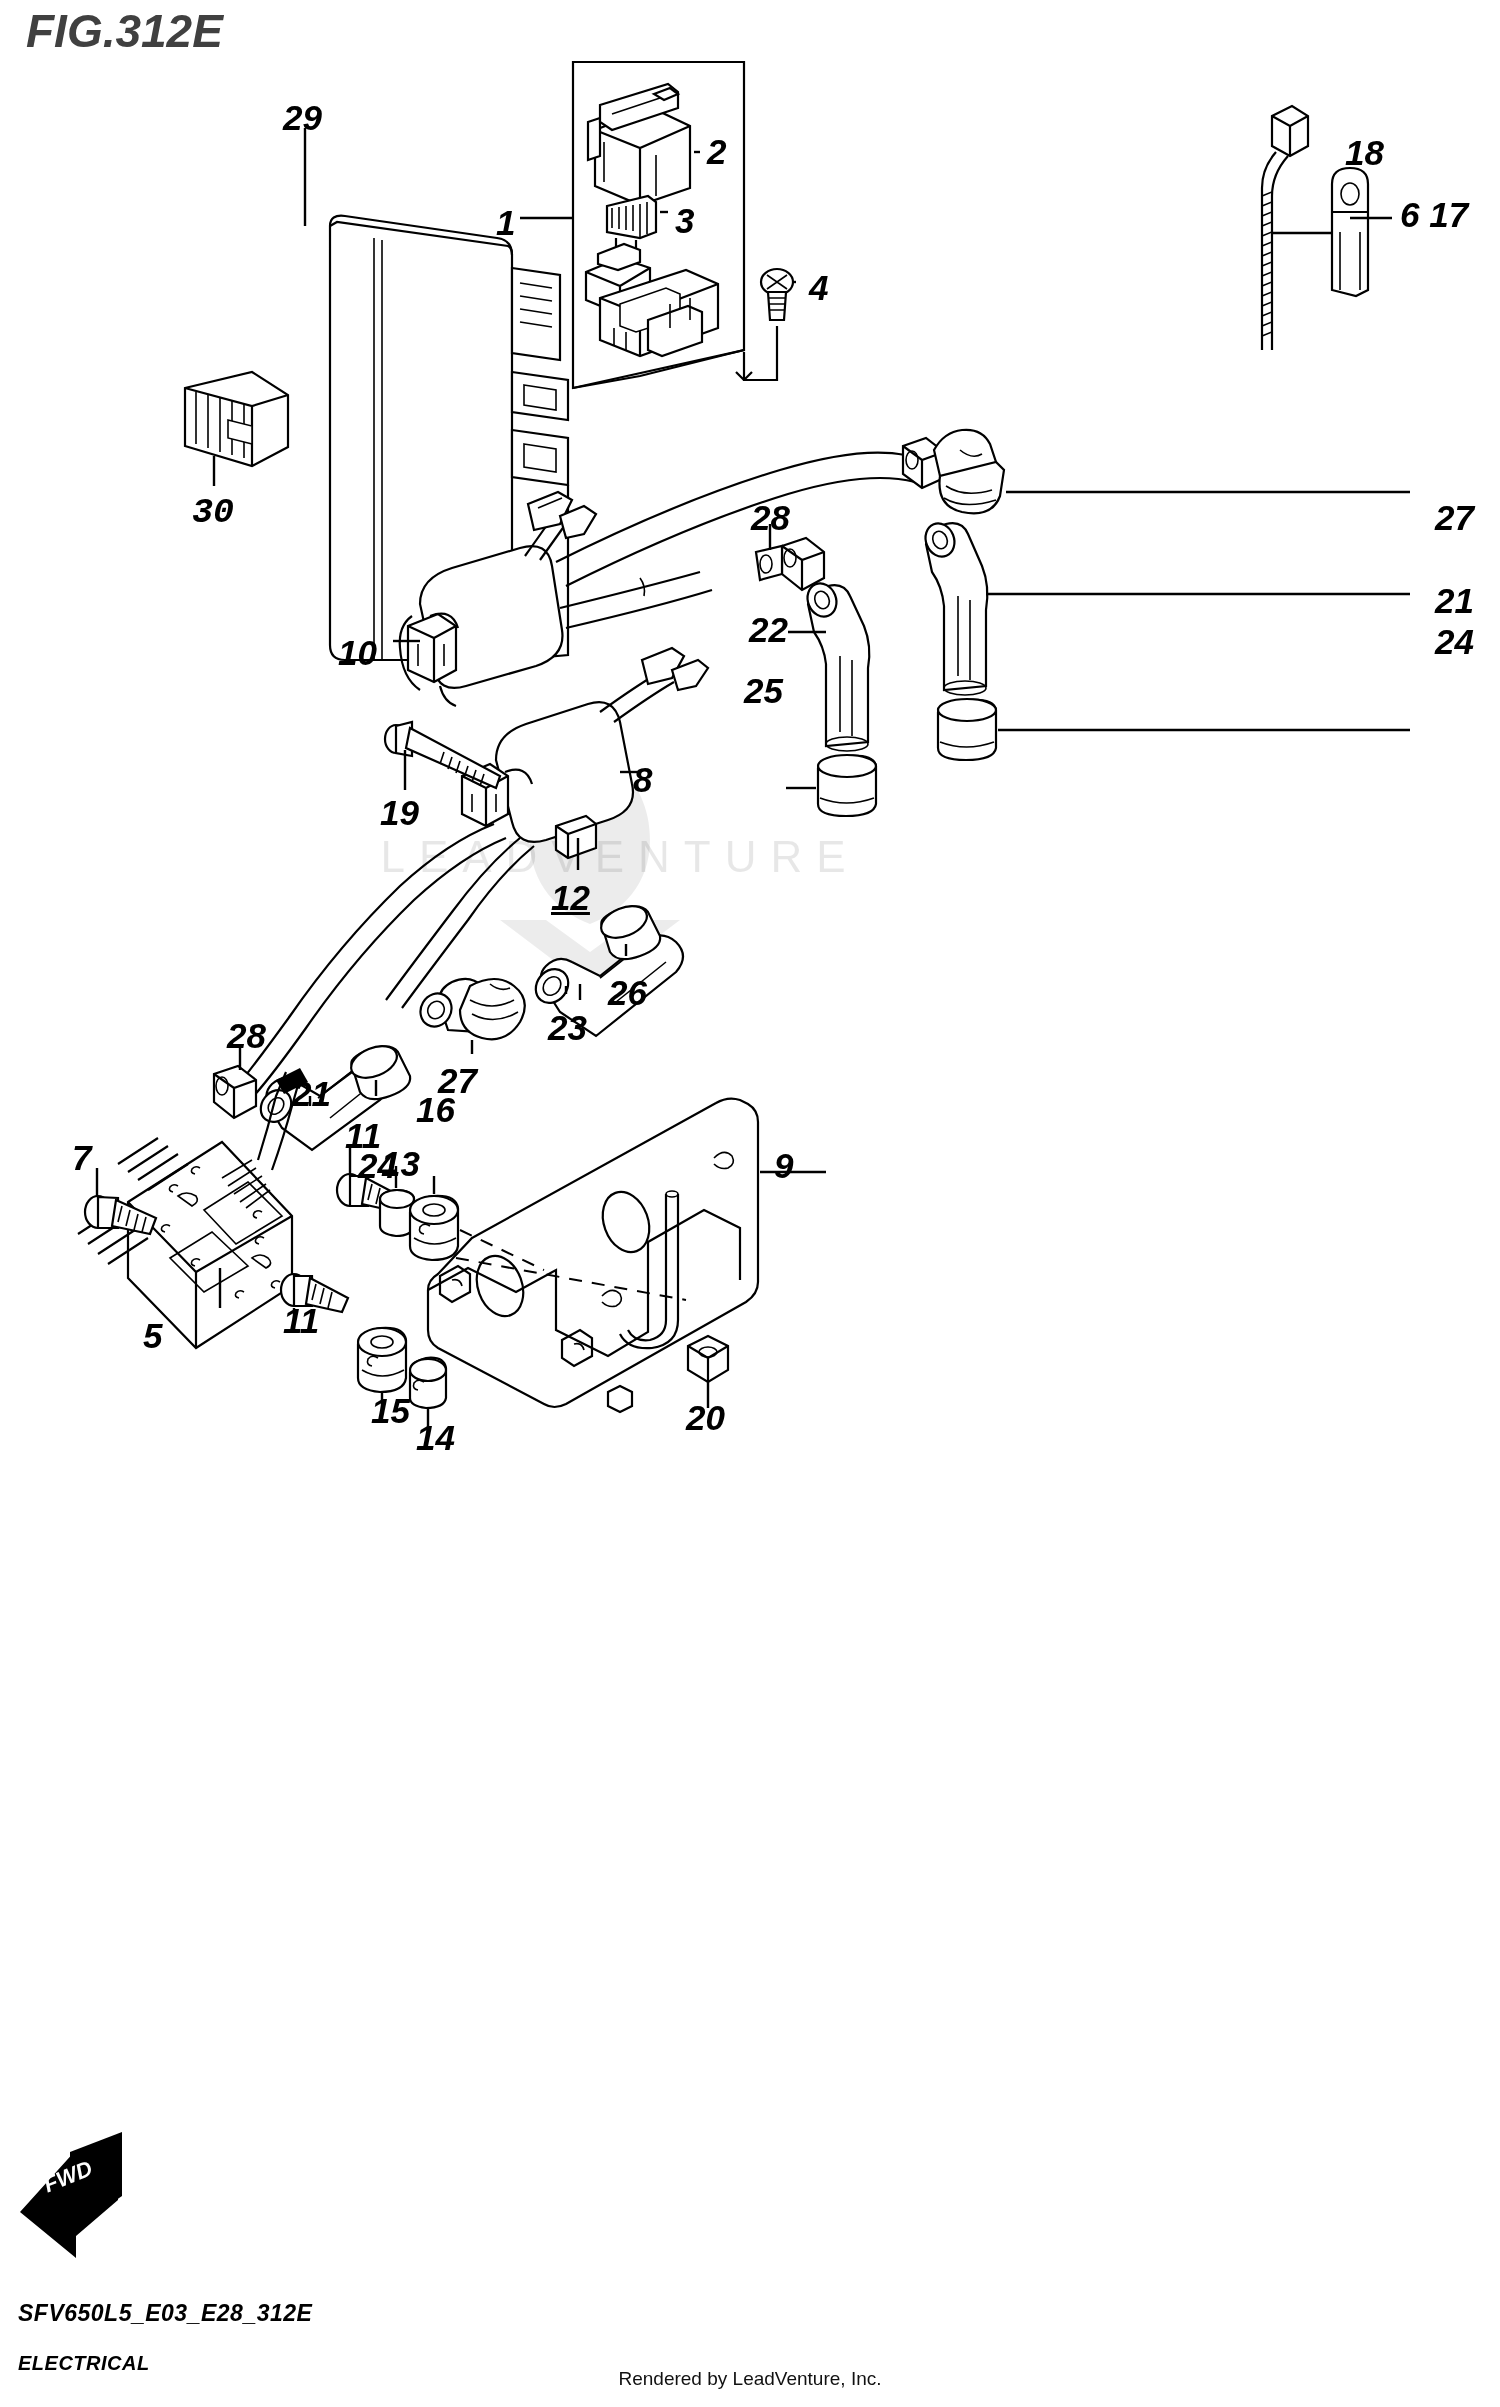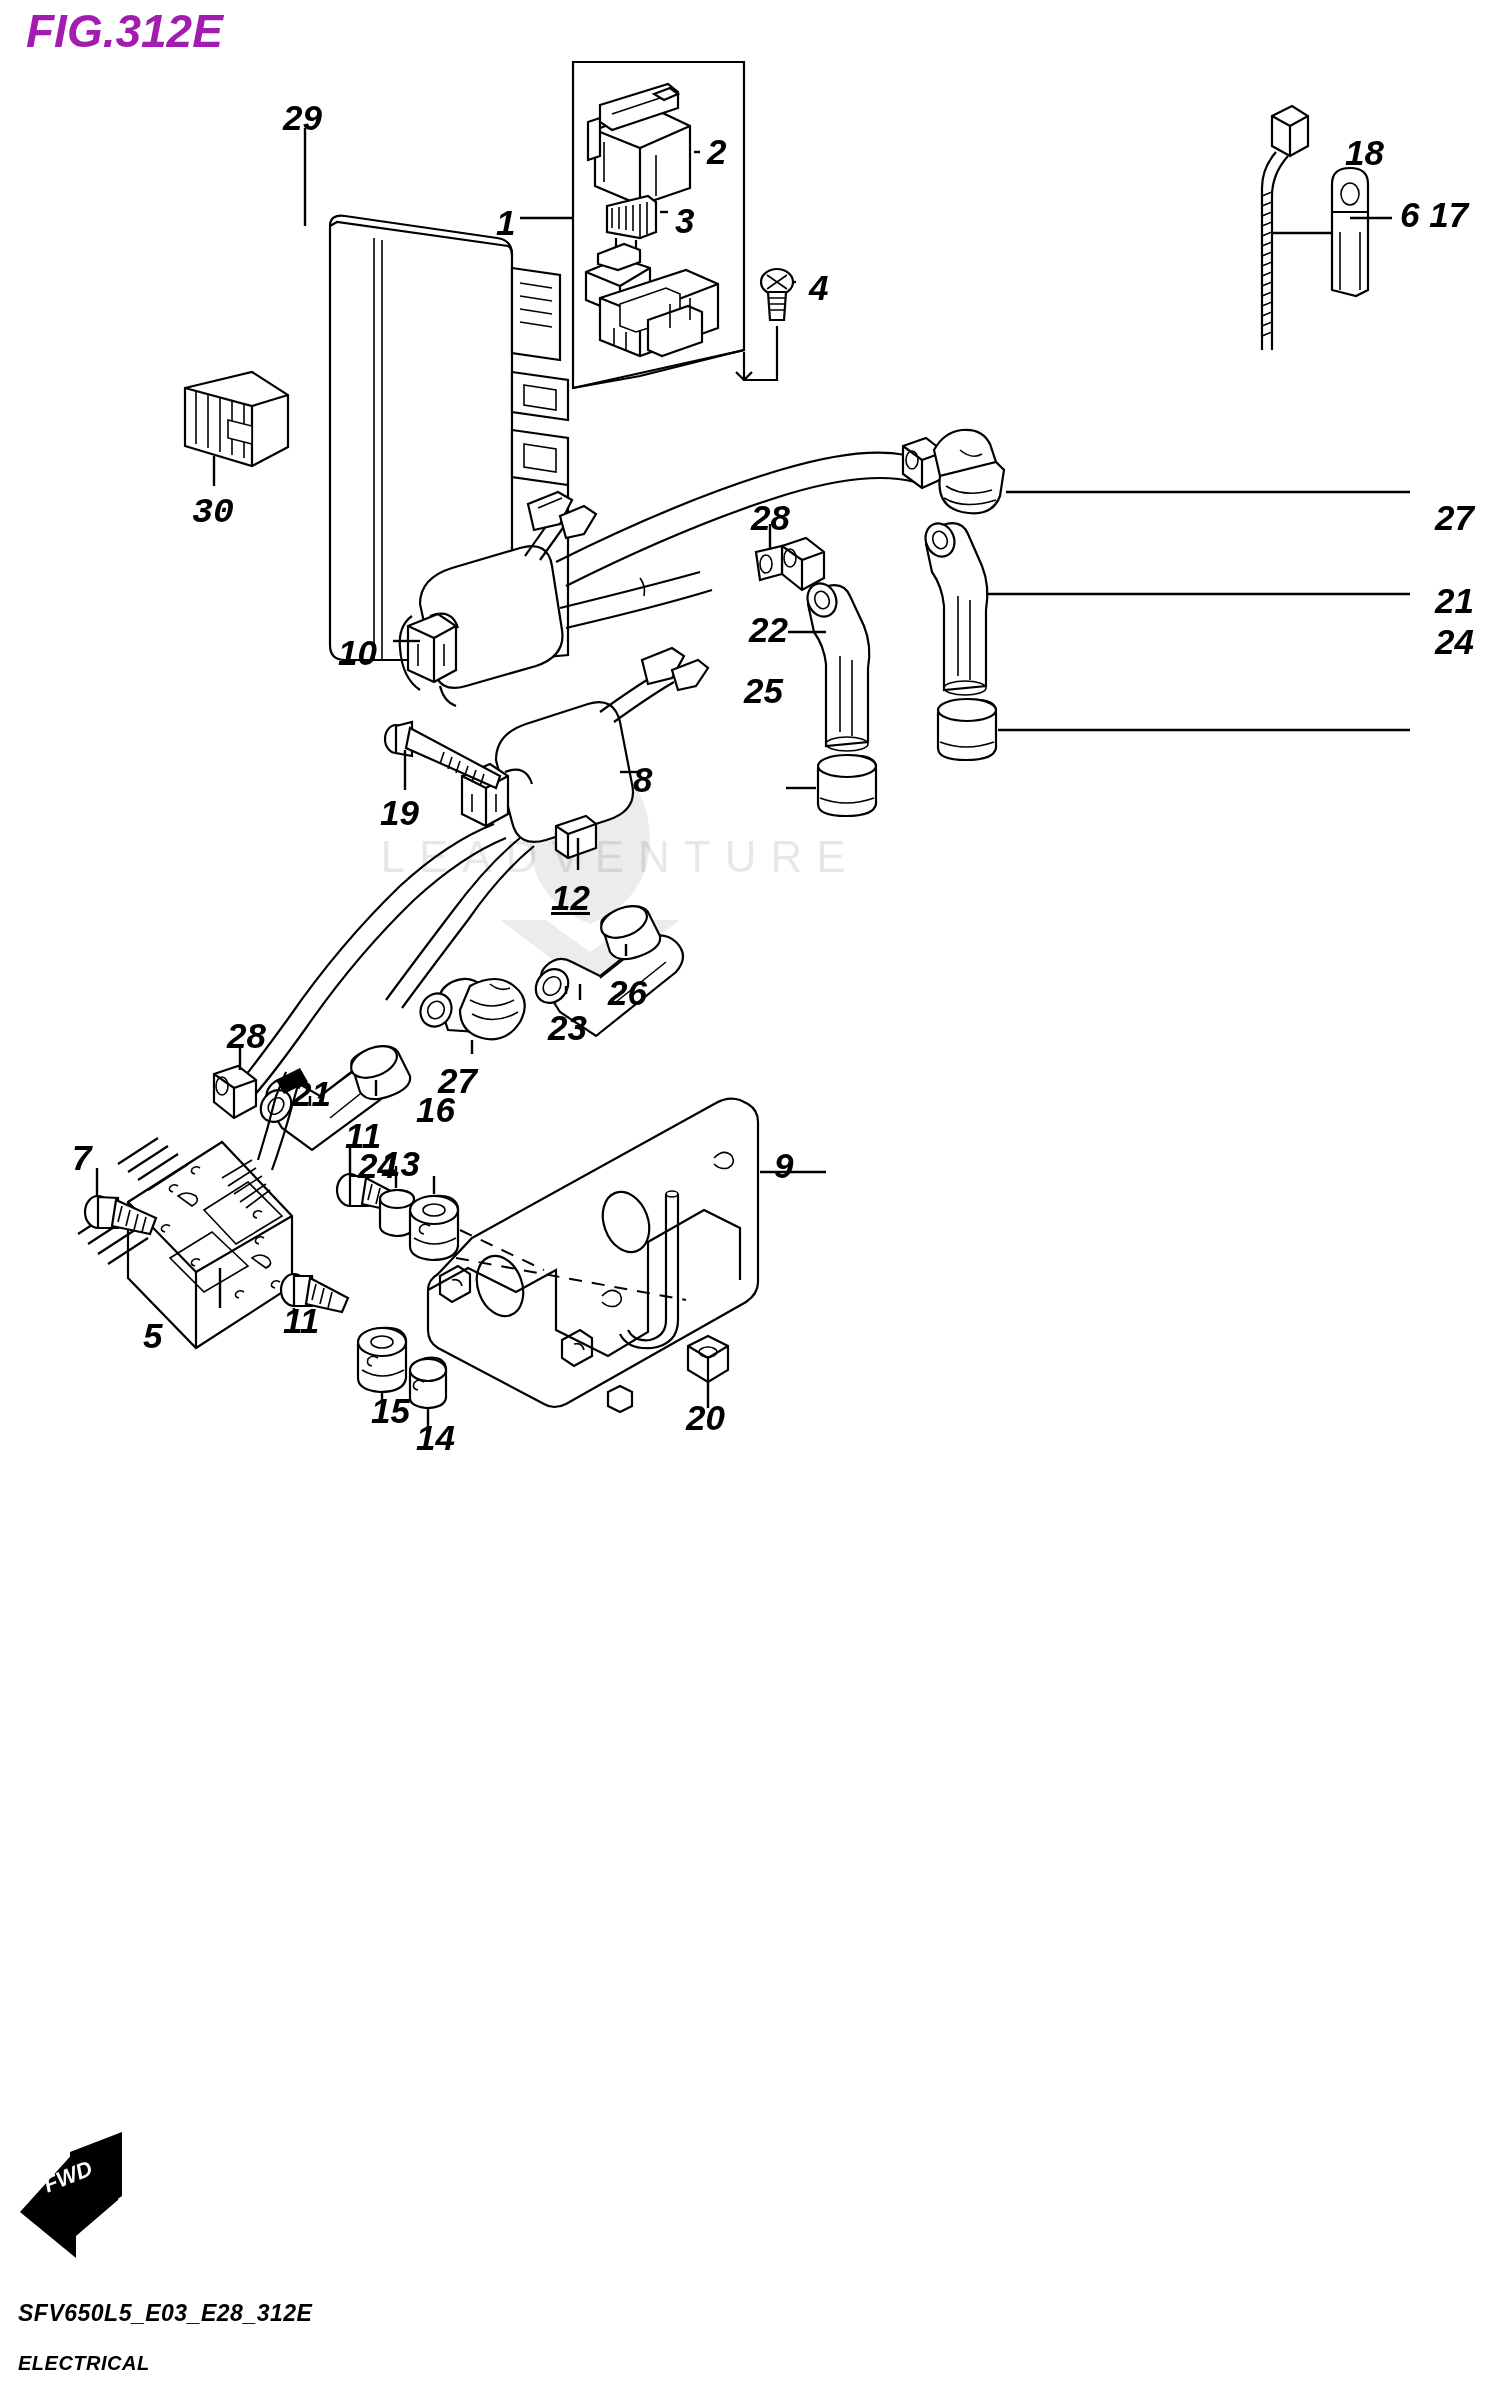"FIG.312E" .fig-title { color: #a21caf -> #404040 }
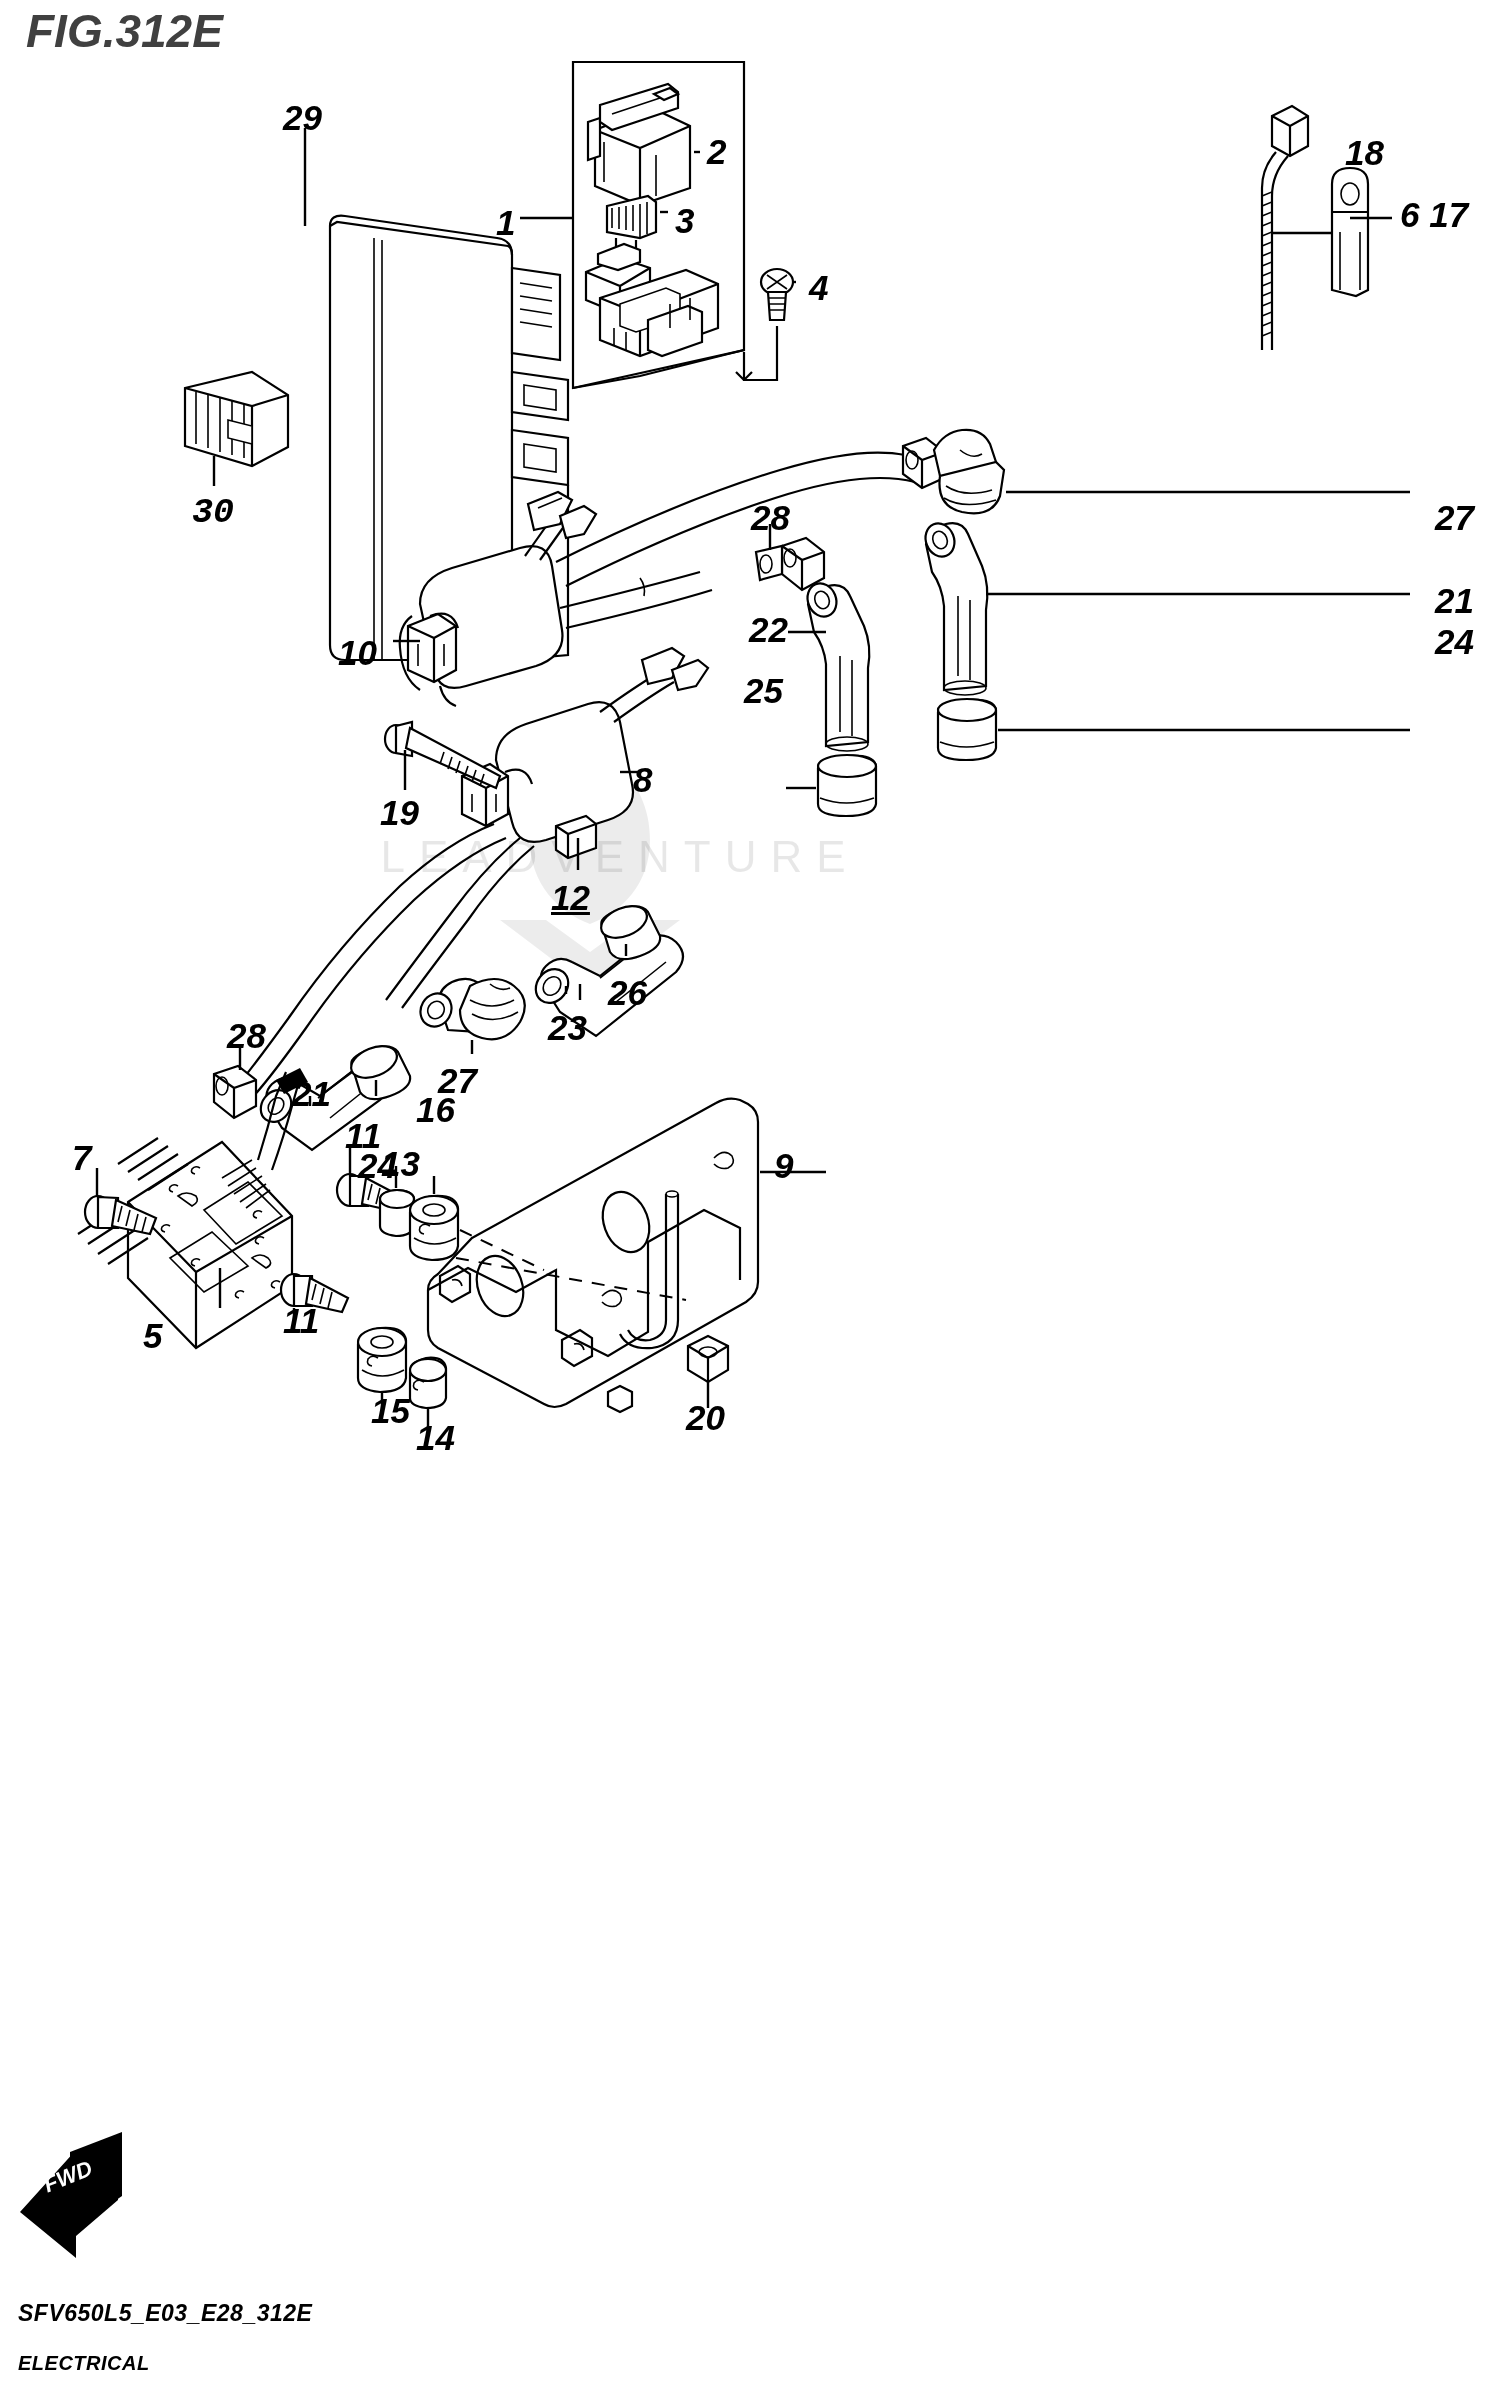"Rendered by LeadVenture, Inc." div.rendered-by { html: none -> <div>Rendered by LeadVenture, Inc.</div> }
